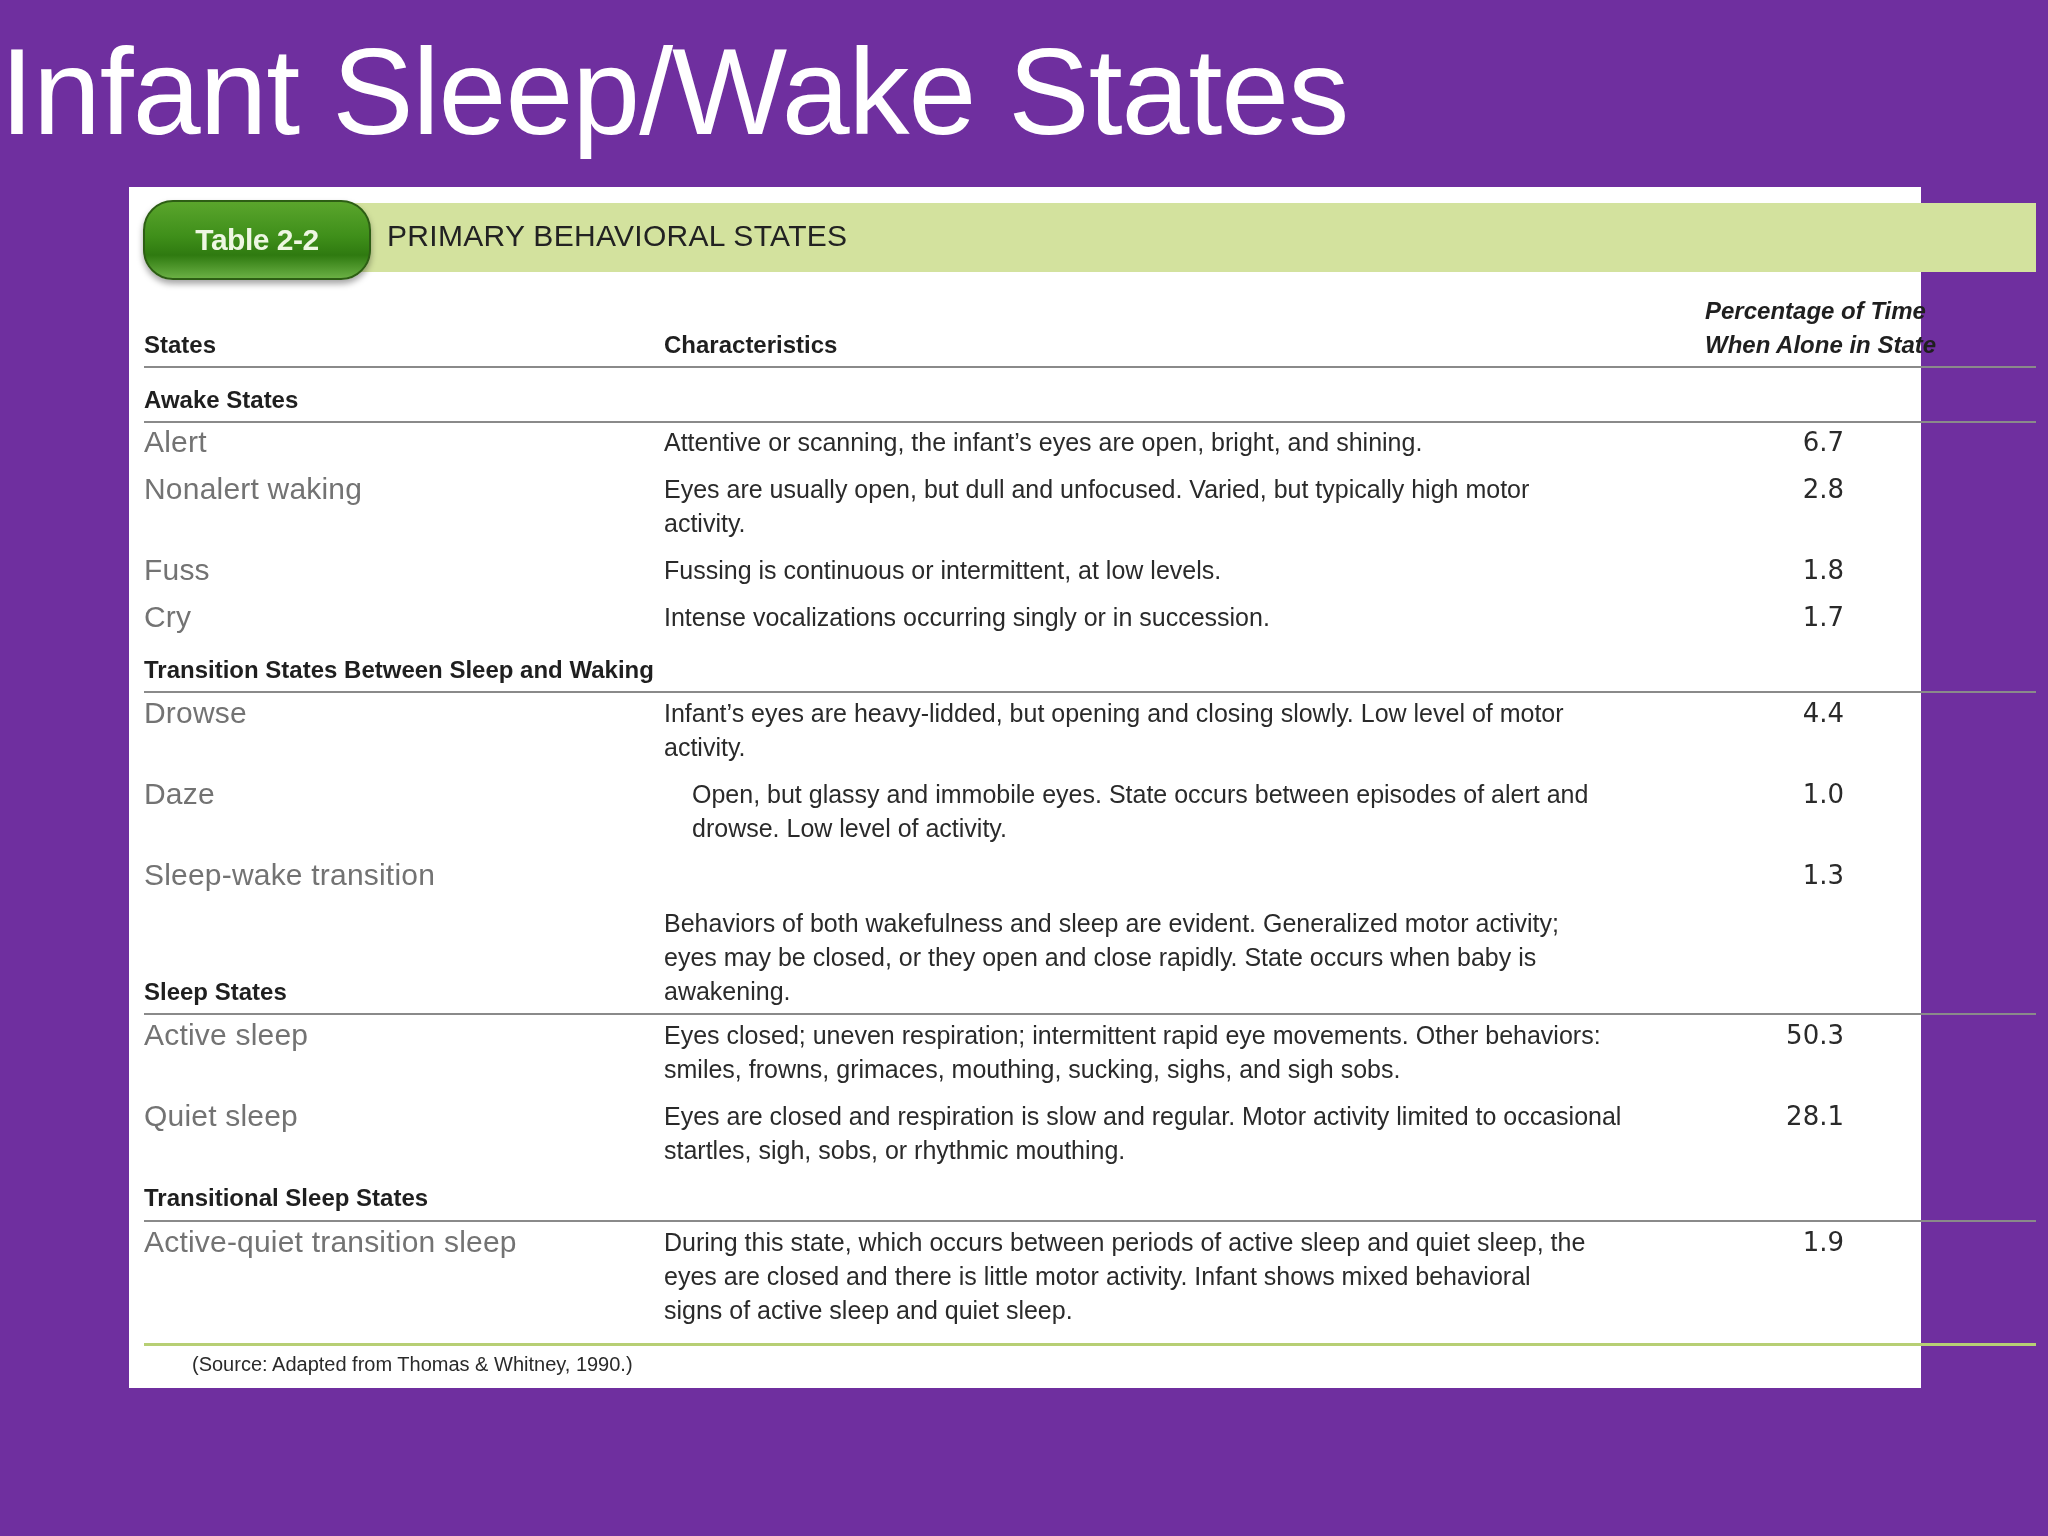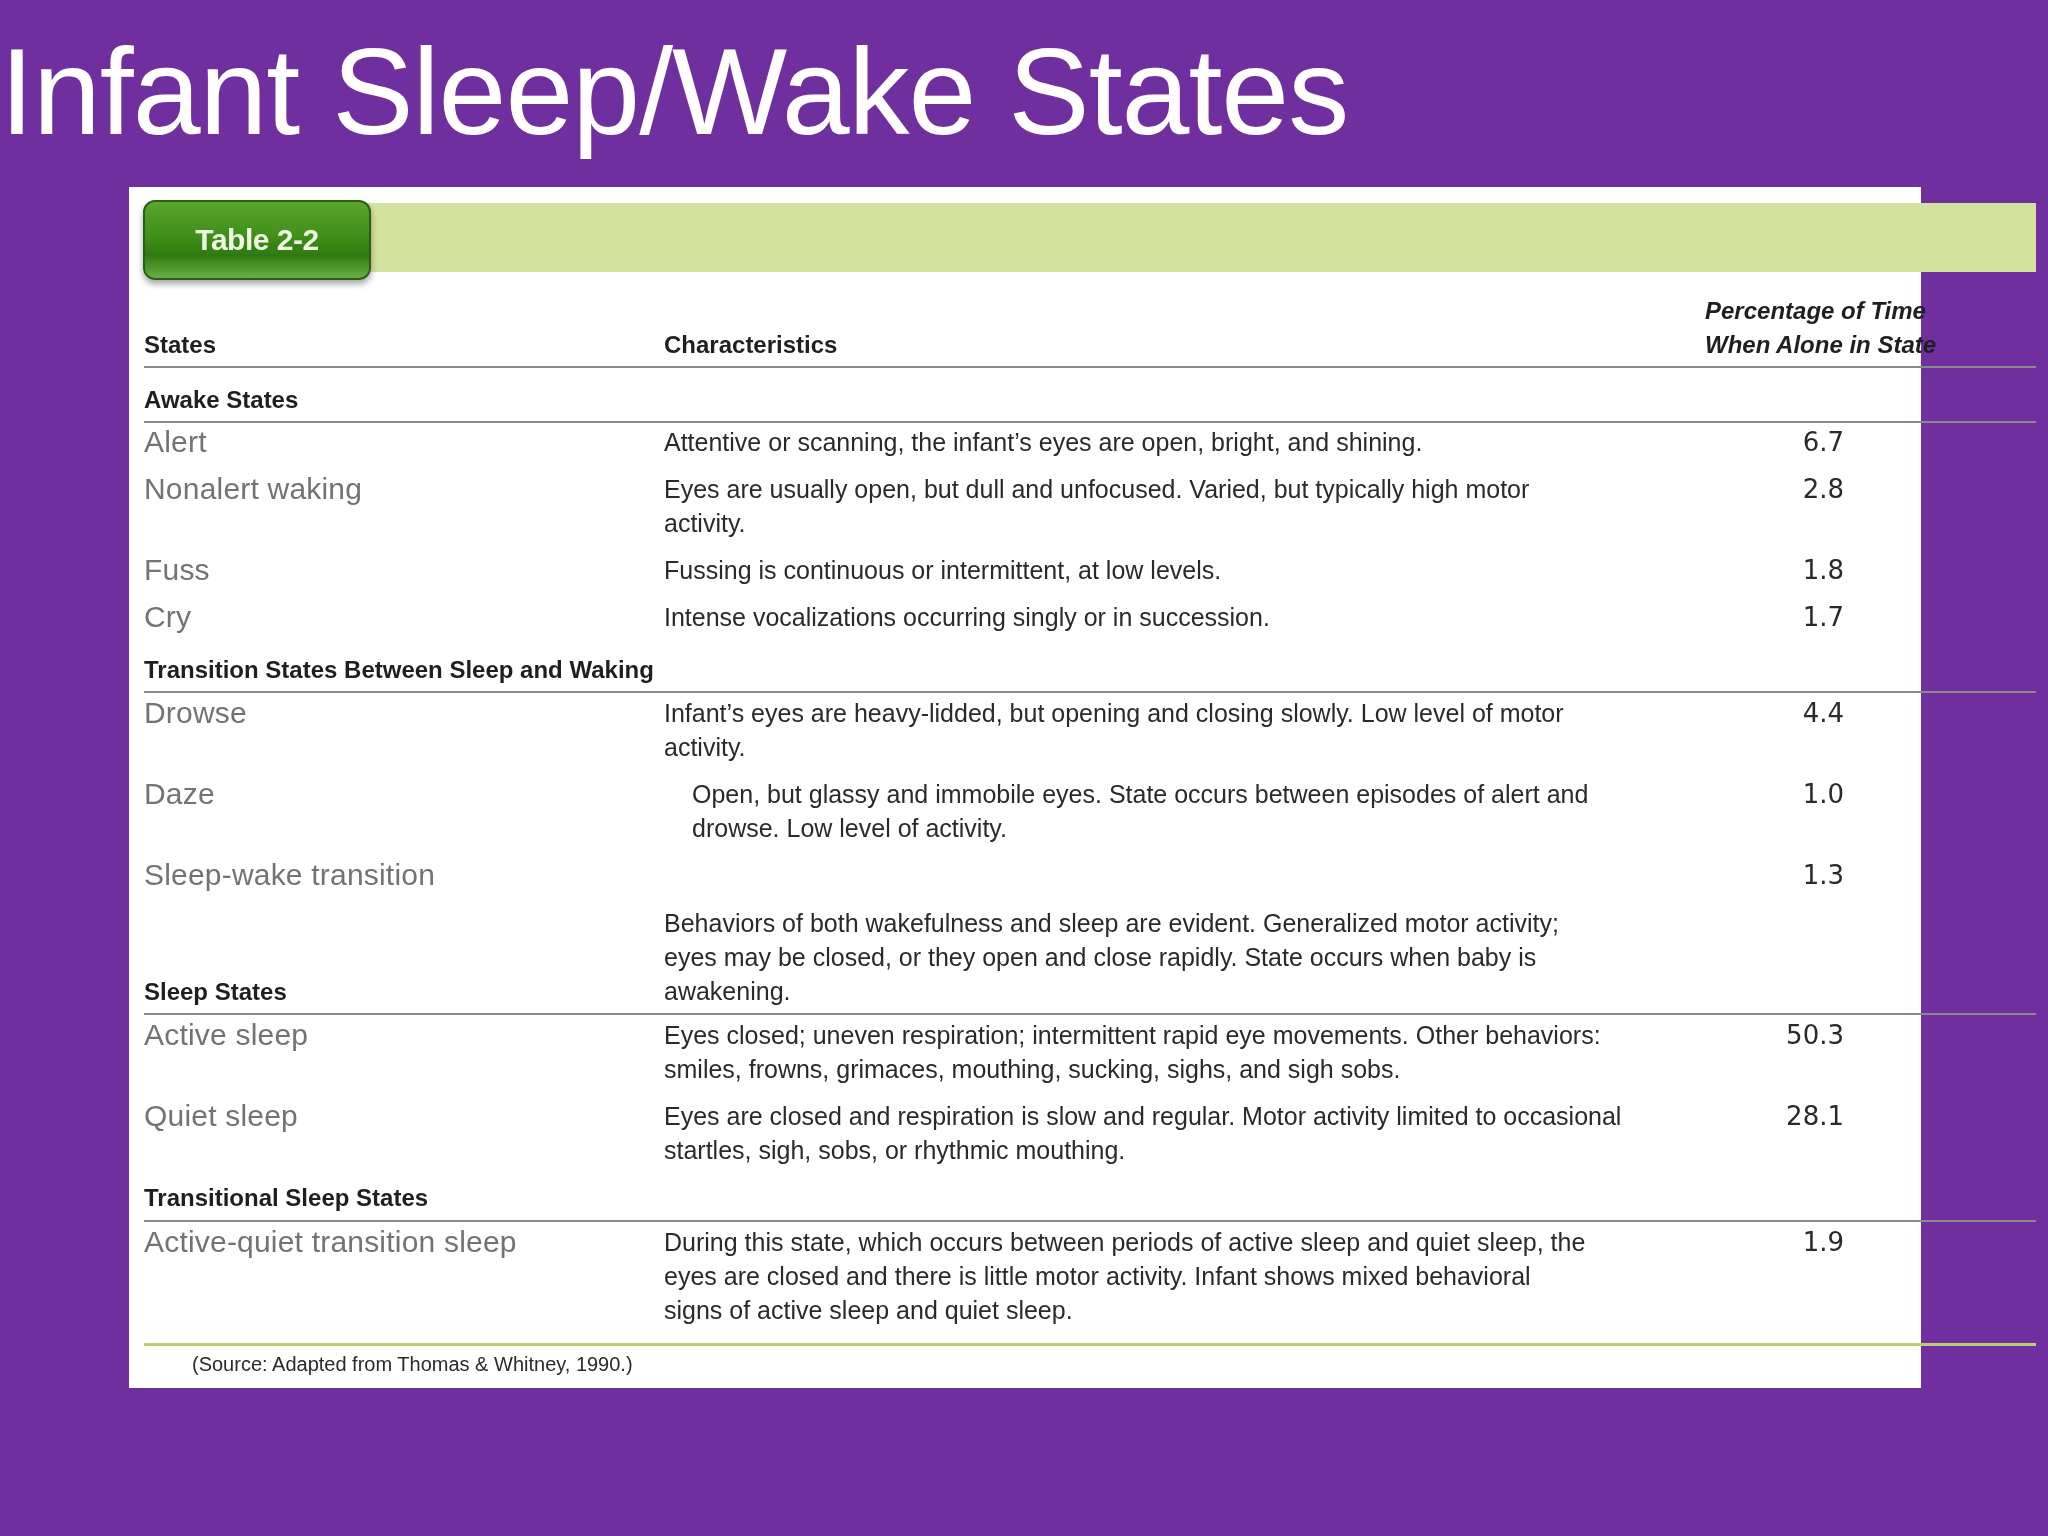"Table 2-2" .table-badge { border-radius: 12px -> 30px }
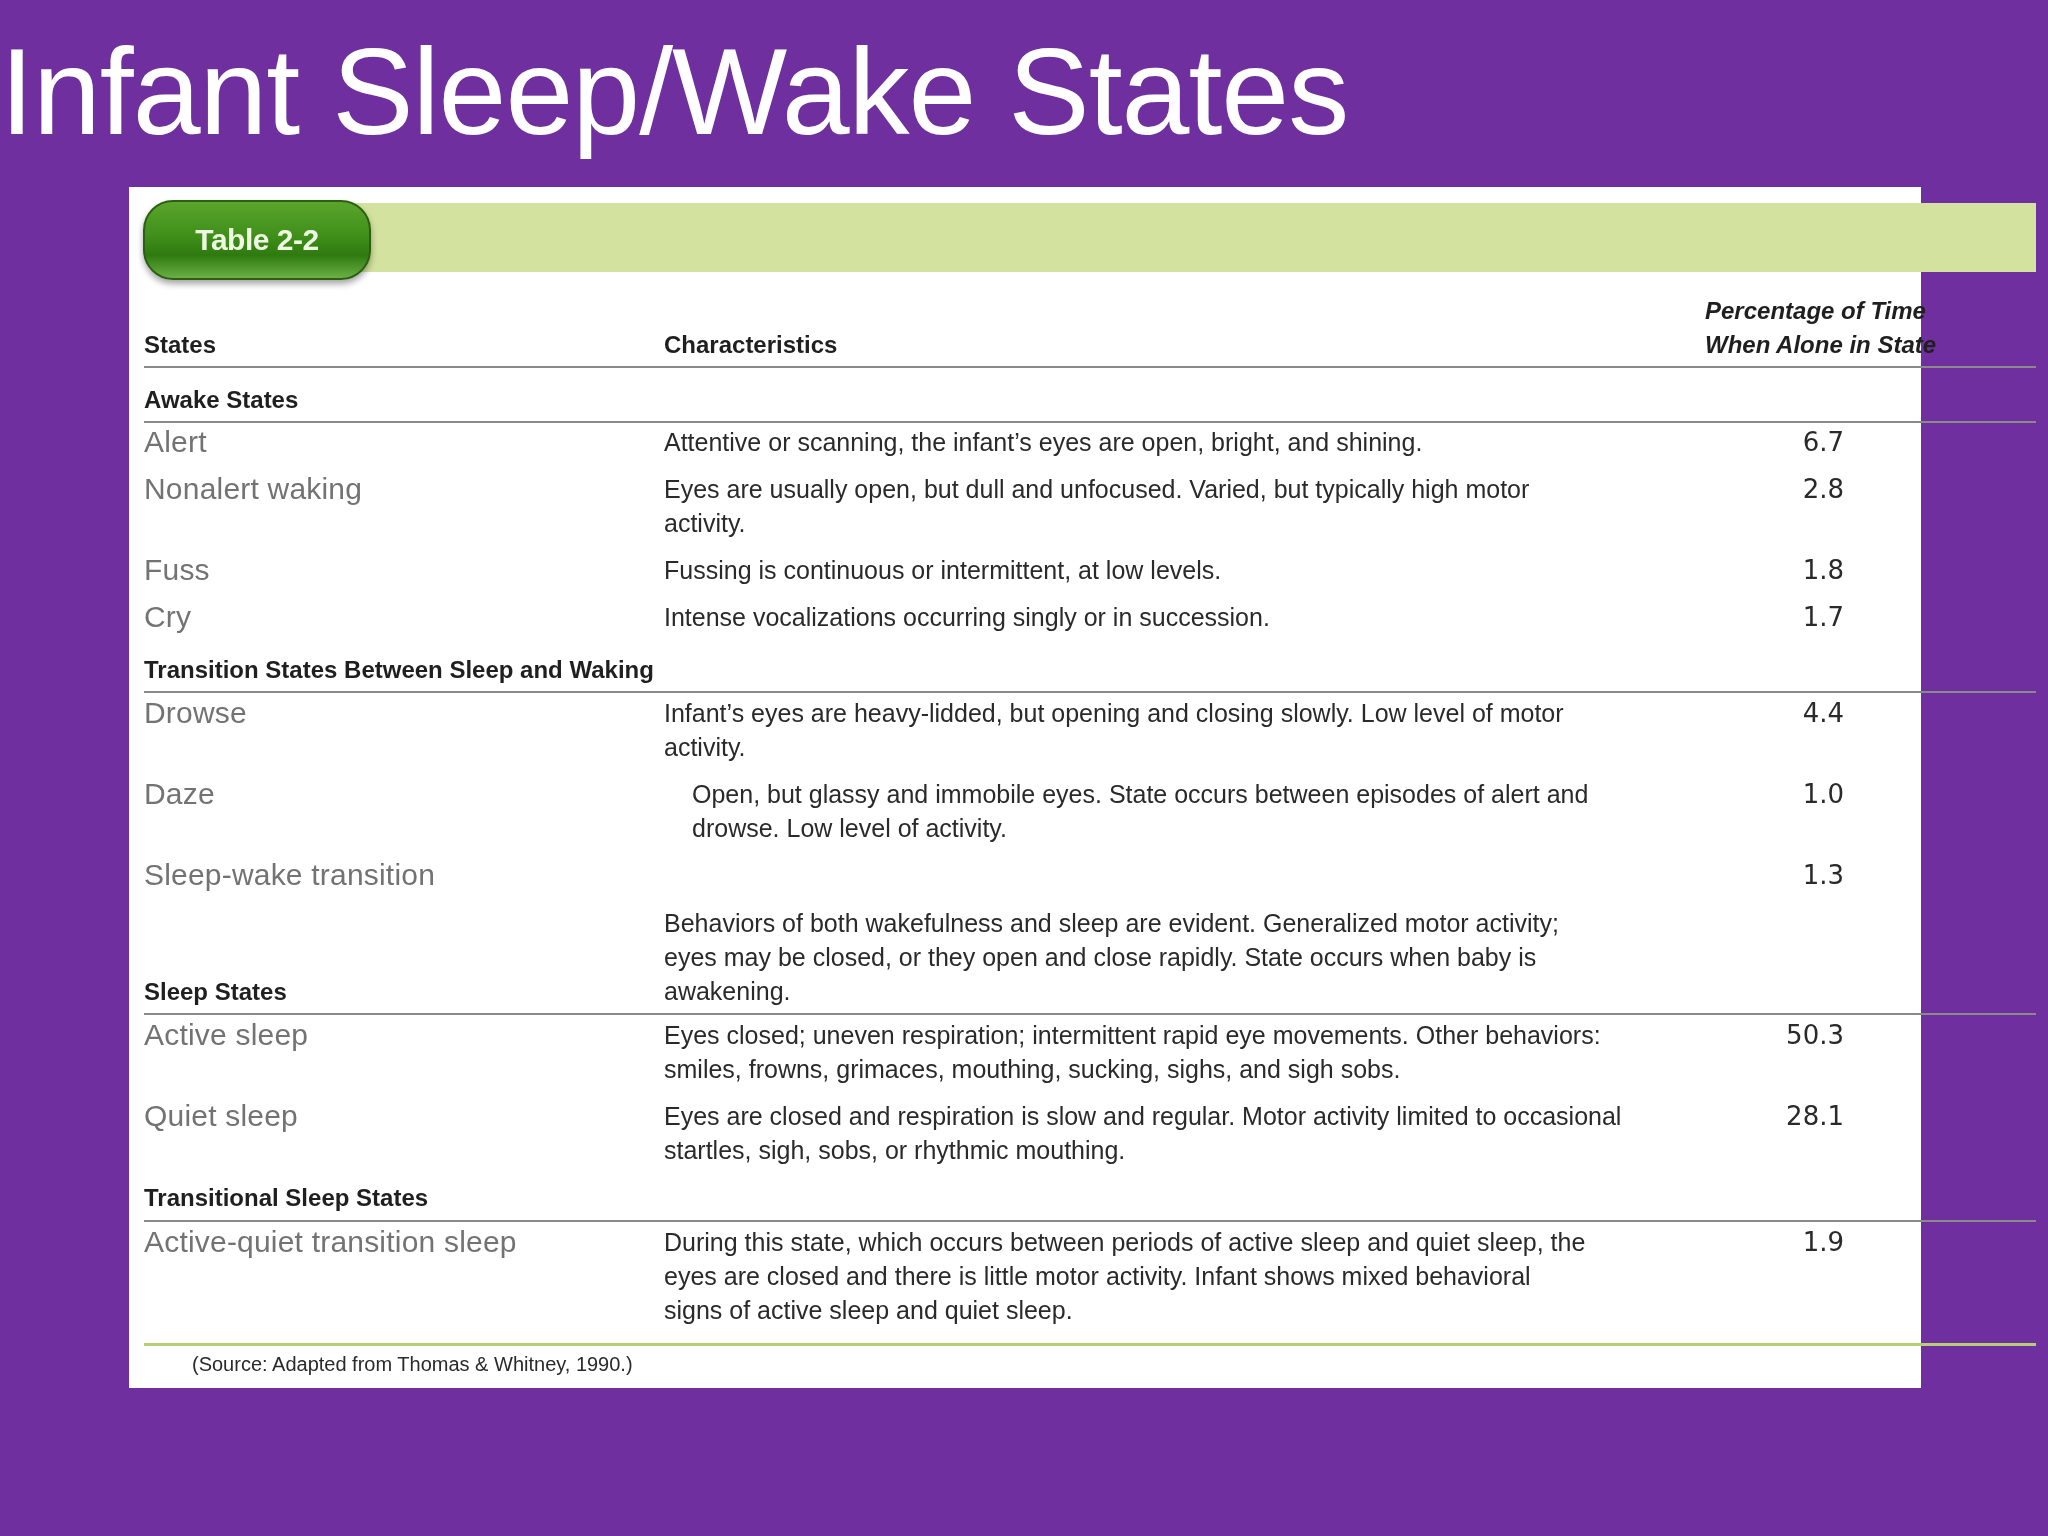"PRIMARY BEHAVIORAL STATES" div.table-heading { html: none -> <div>PRIMARY BEHAVIORAL STATES</div> }
